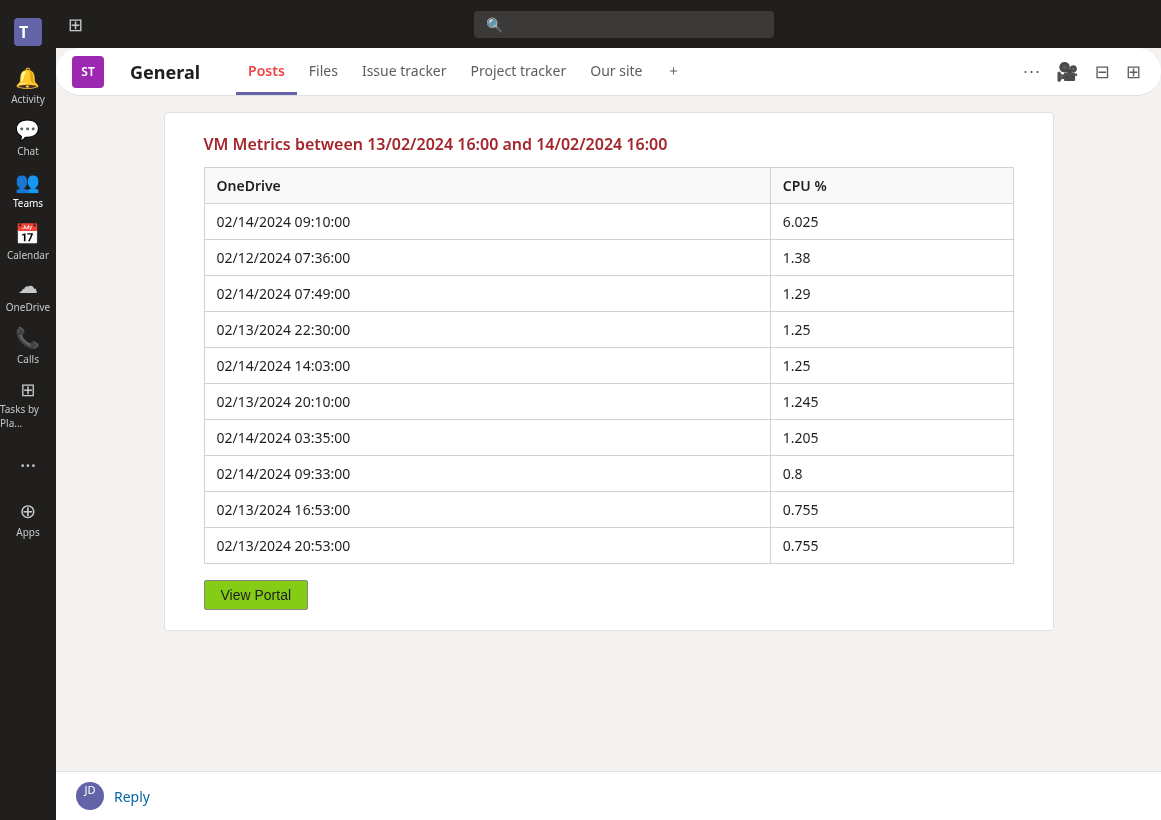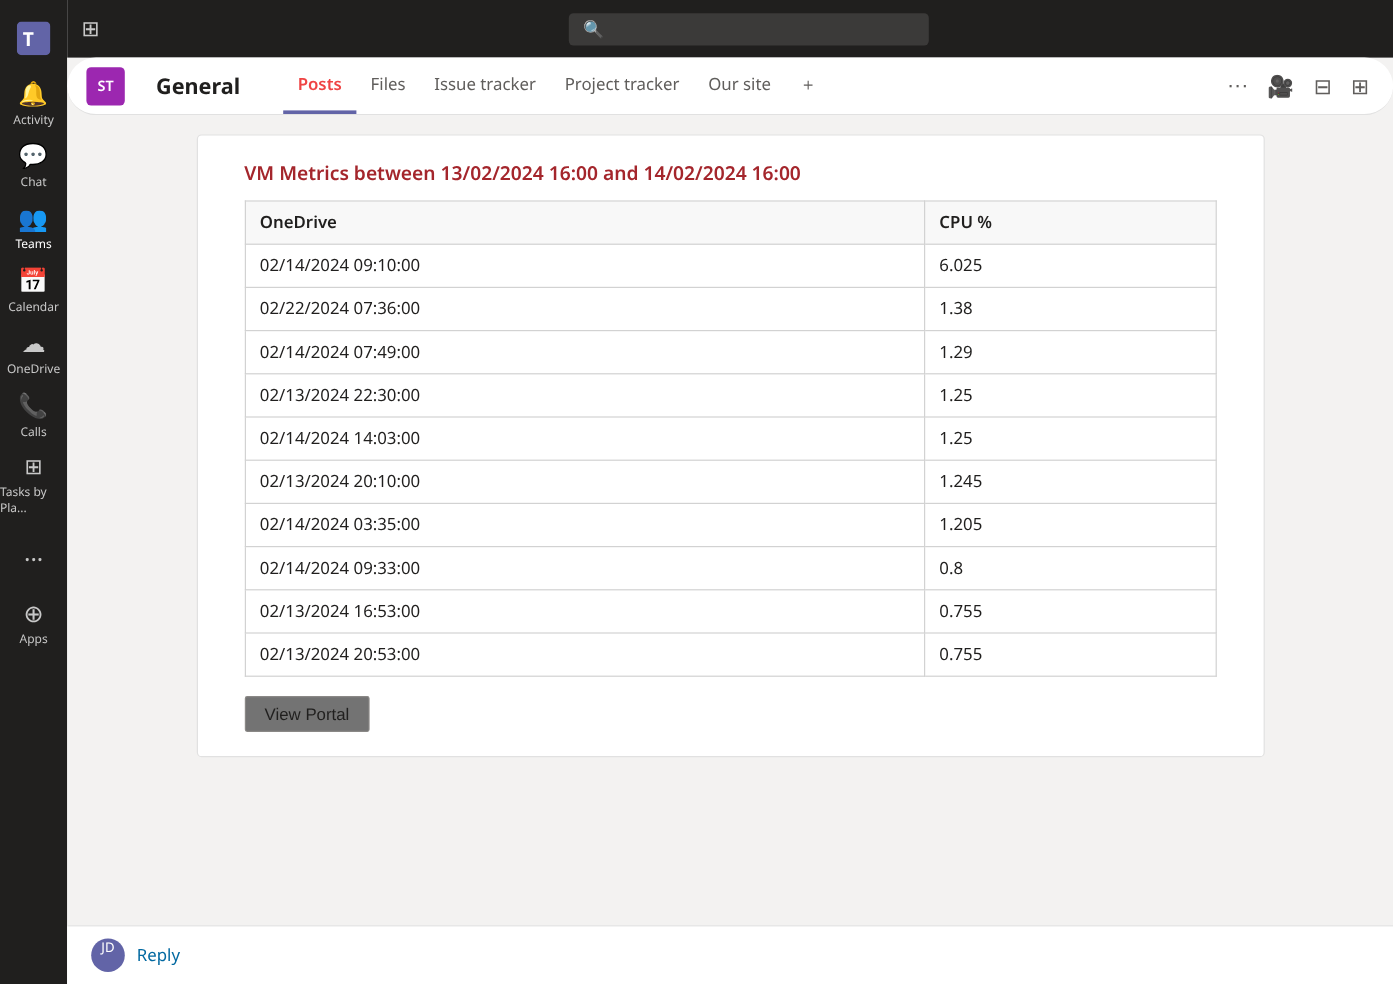"02/22/2024 07:36:00" td { text: 02/22/2024 -> 02/12/2024 }
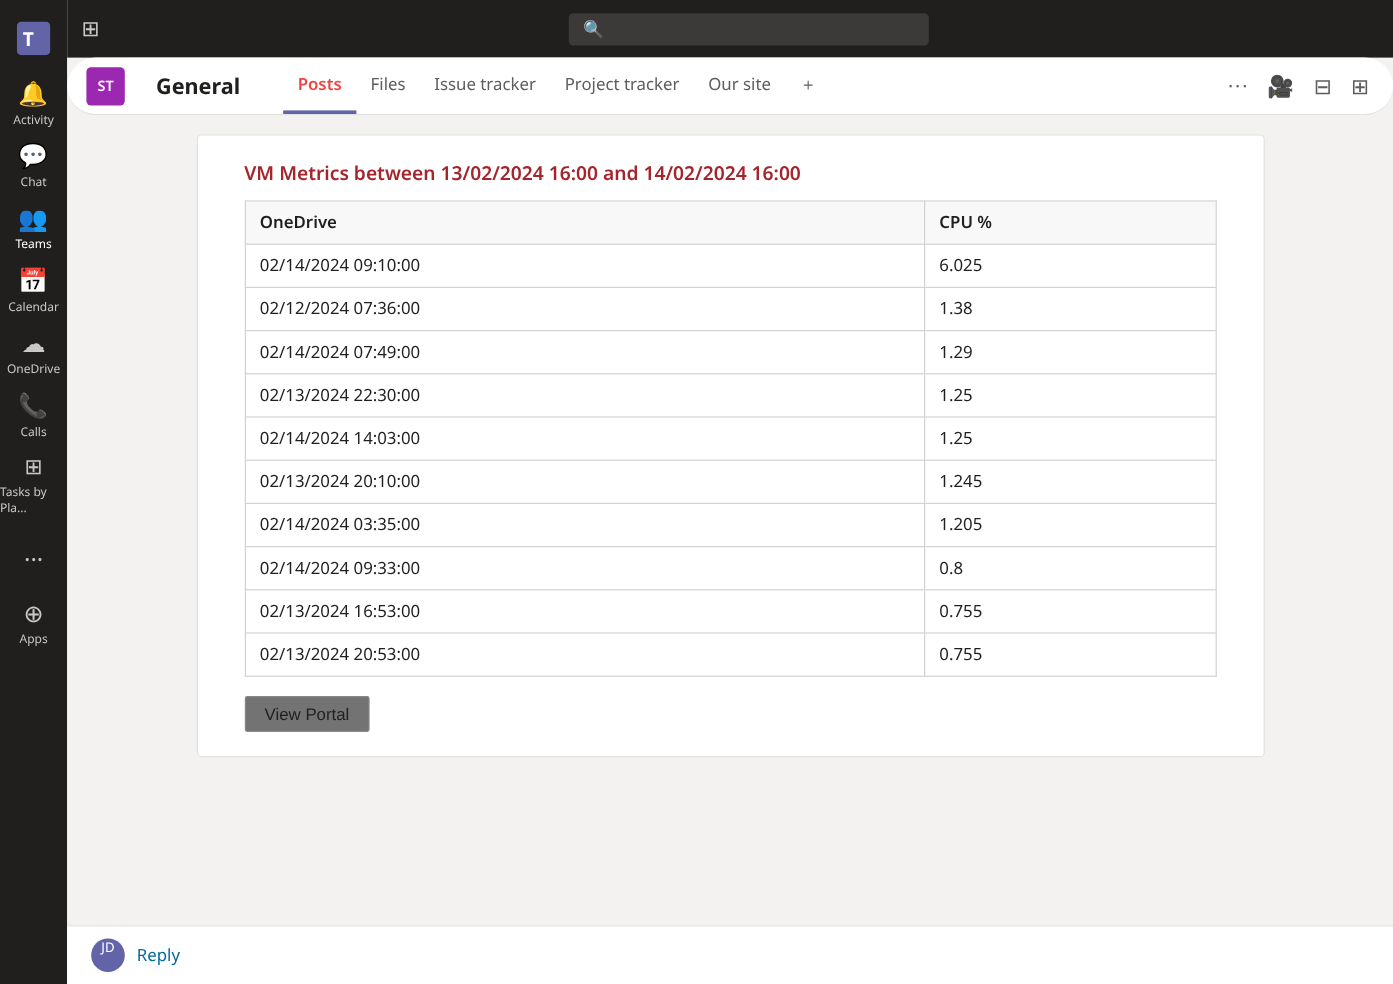"View Portal" .view-portal-btn { background: #737373 -> #84cc16 }
